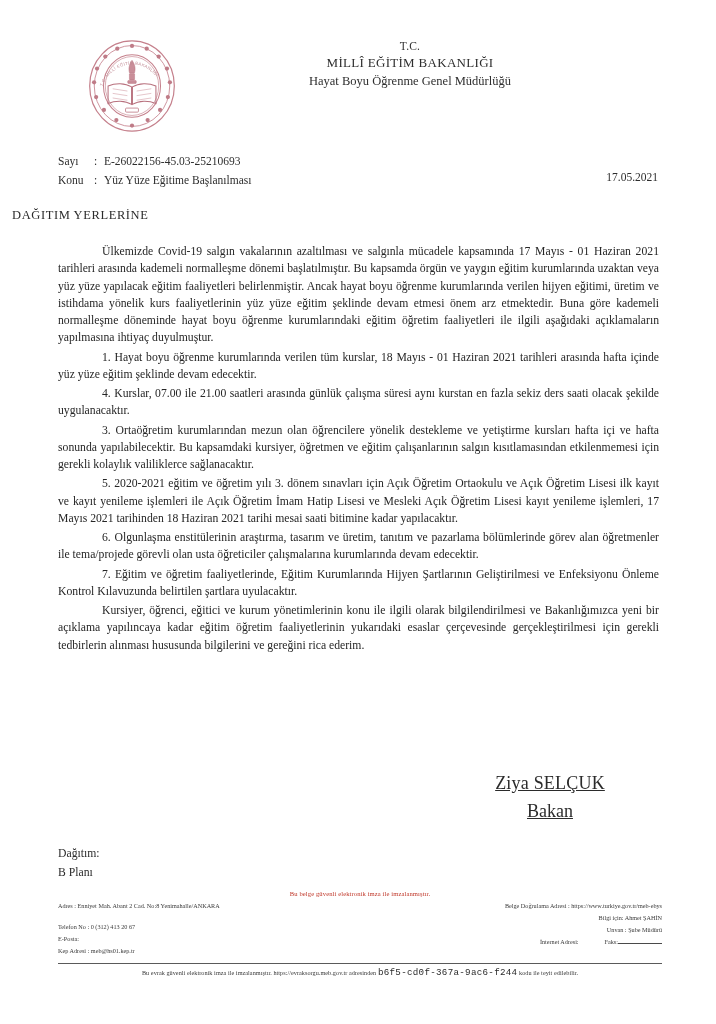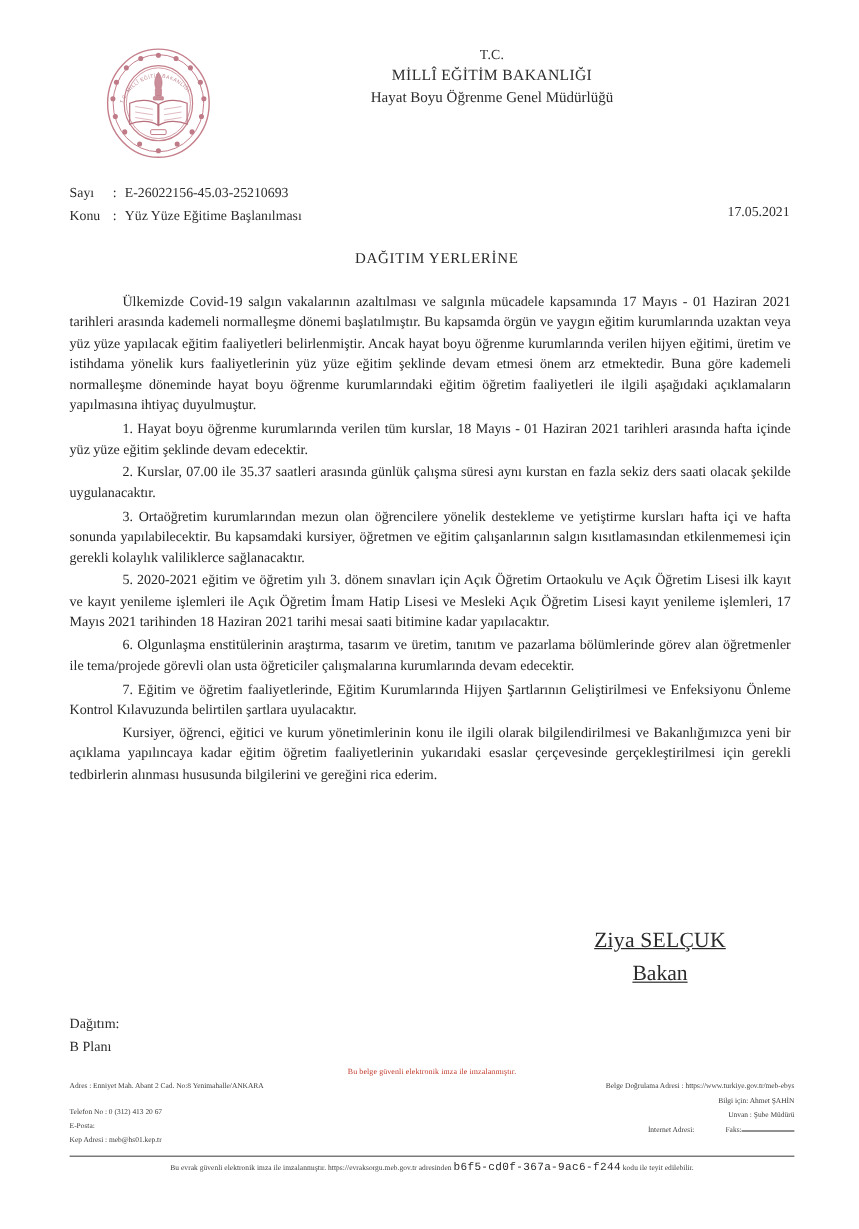"DAĞITIM YERLERİNE" .doc-title { text-align: center -> none }
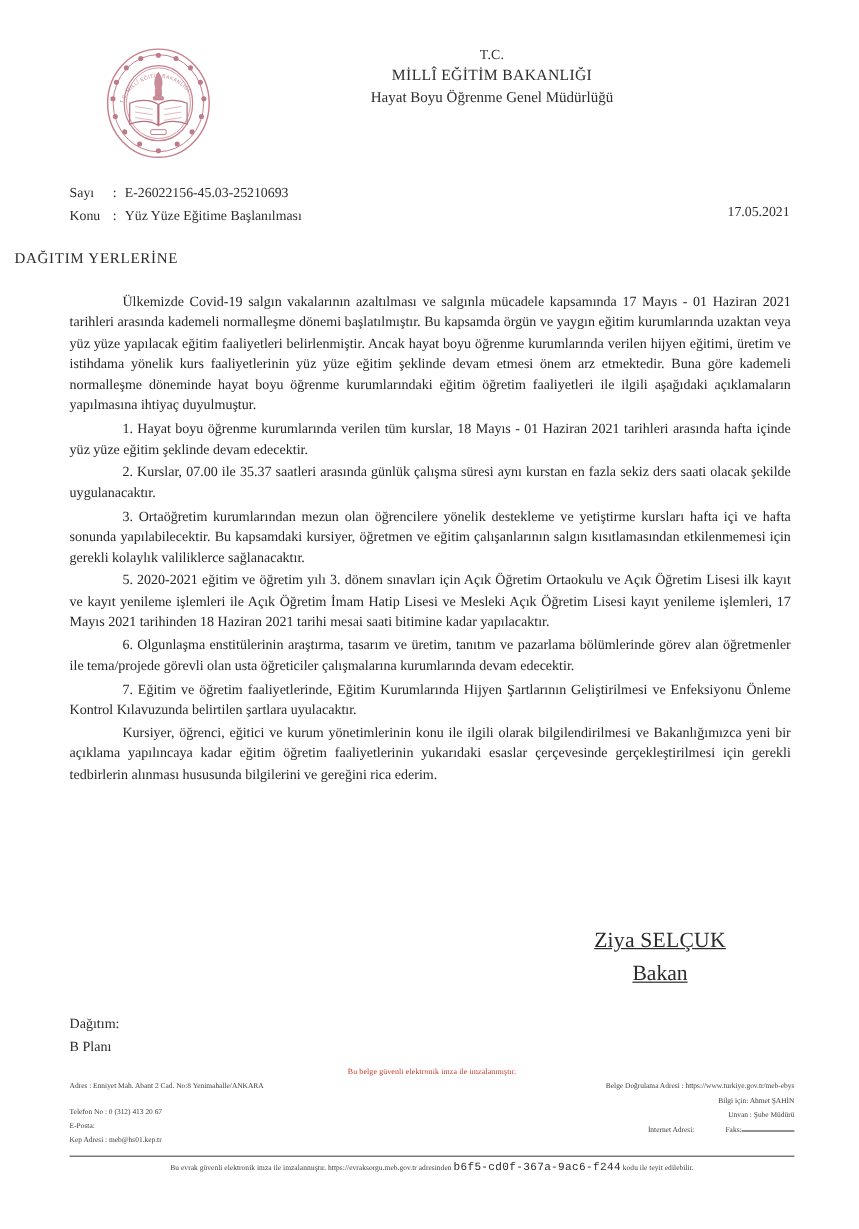"2. Kurslar, 07.00 ile 35.37" p { text: 2. Kurslar, 07.00 ile 35.37 -> 4. Kurslar, 07.00 ile 21.00 }
